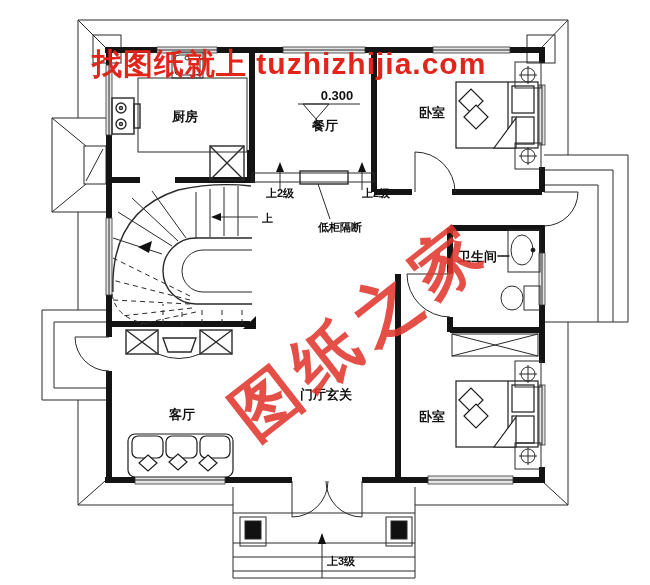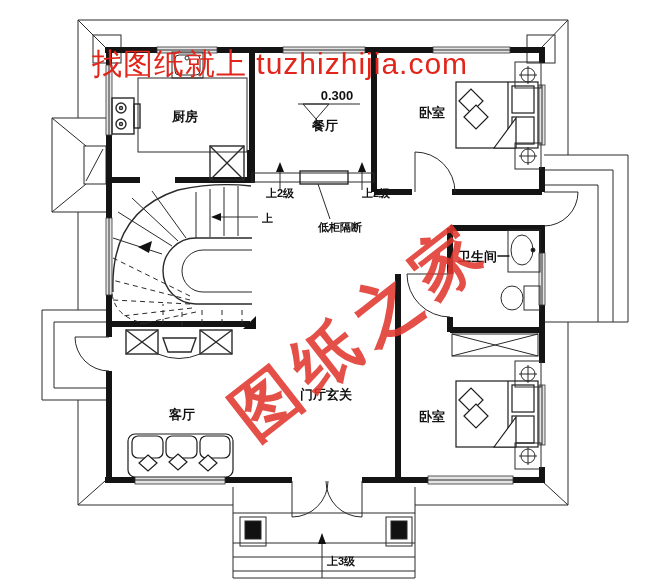"找图纸就上 tuzhizhijia.com" .wm-top { font-weight: normal -> bold }
